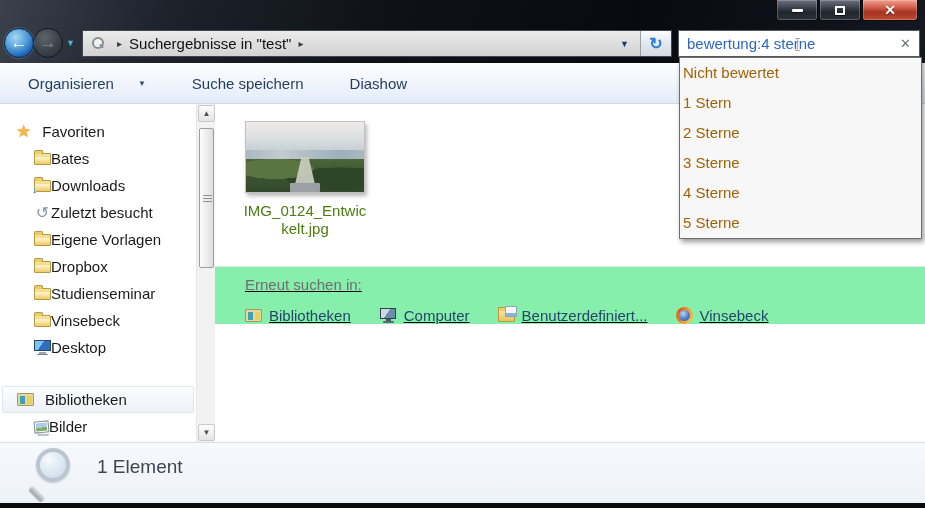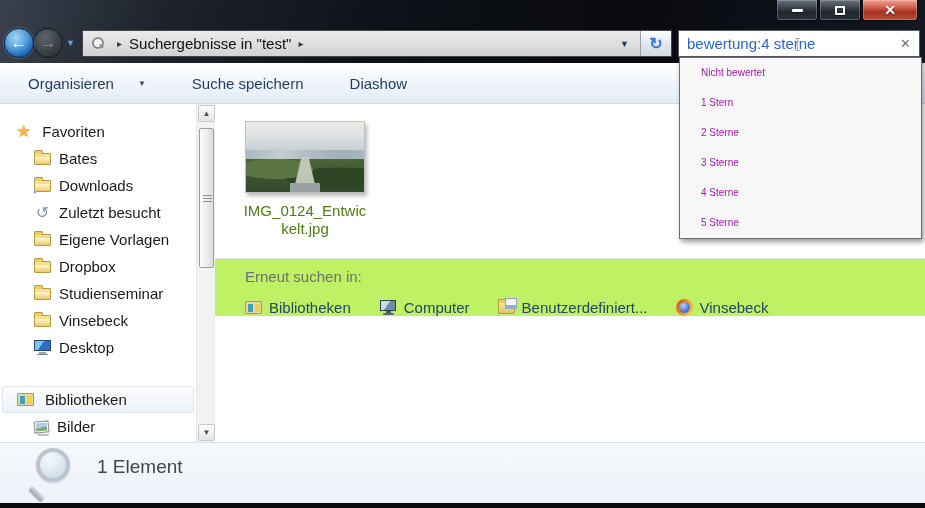"Nicht bewertet" .dd-item { color: #a21caf -> #a16207; font-size: 10px -> 15px; padding-left: 21px -> 3px }
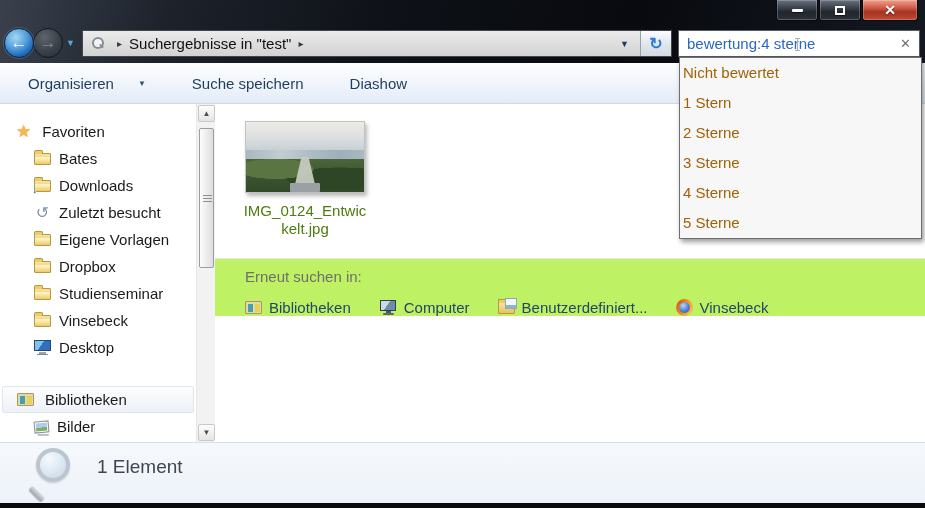"Bates" .side-row { gap: 8px -> none }
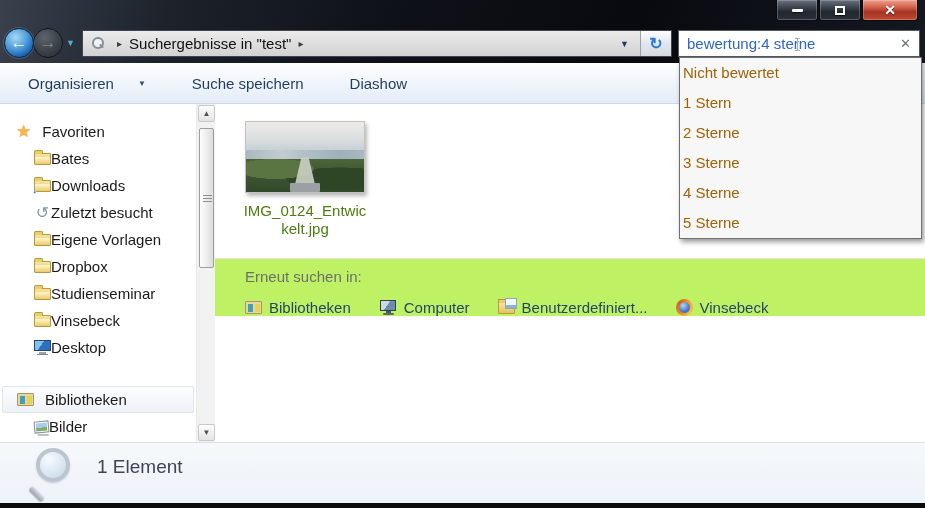"Erneut suchen in:" .research { background: #bef264 -> #86efac; text-decoration: none -> underline; top: 154px -> 162px }
